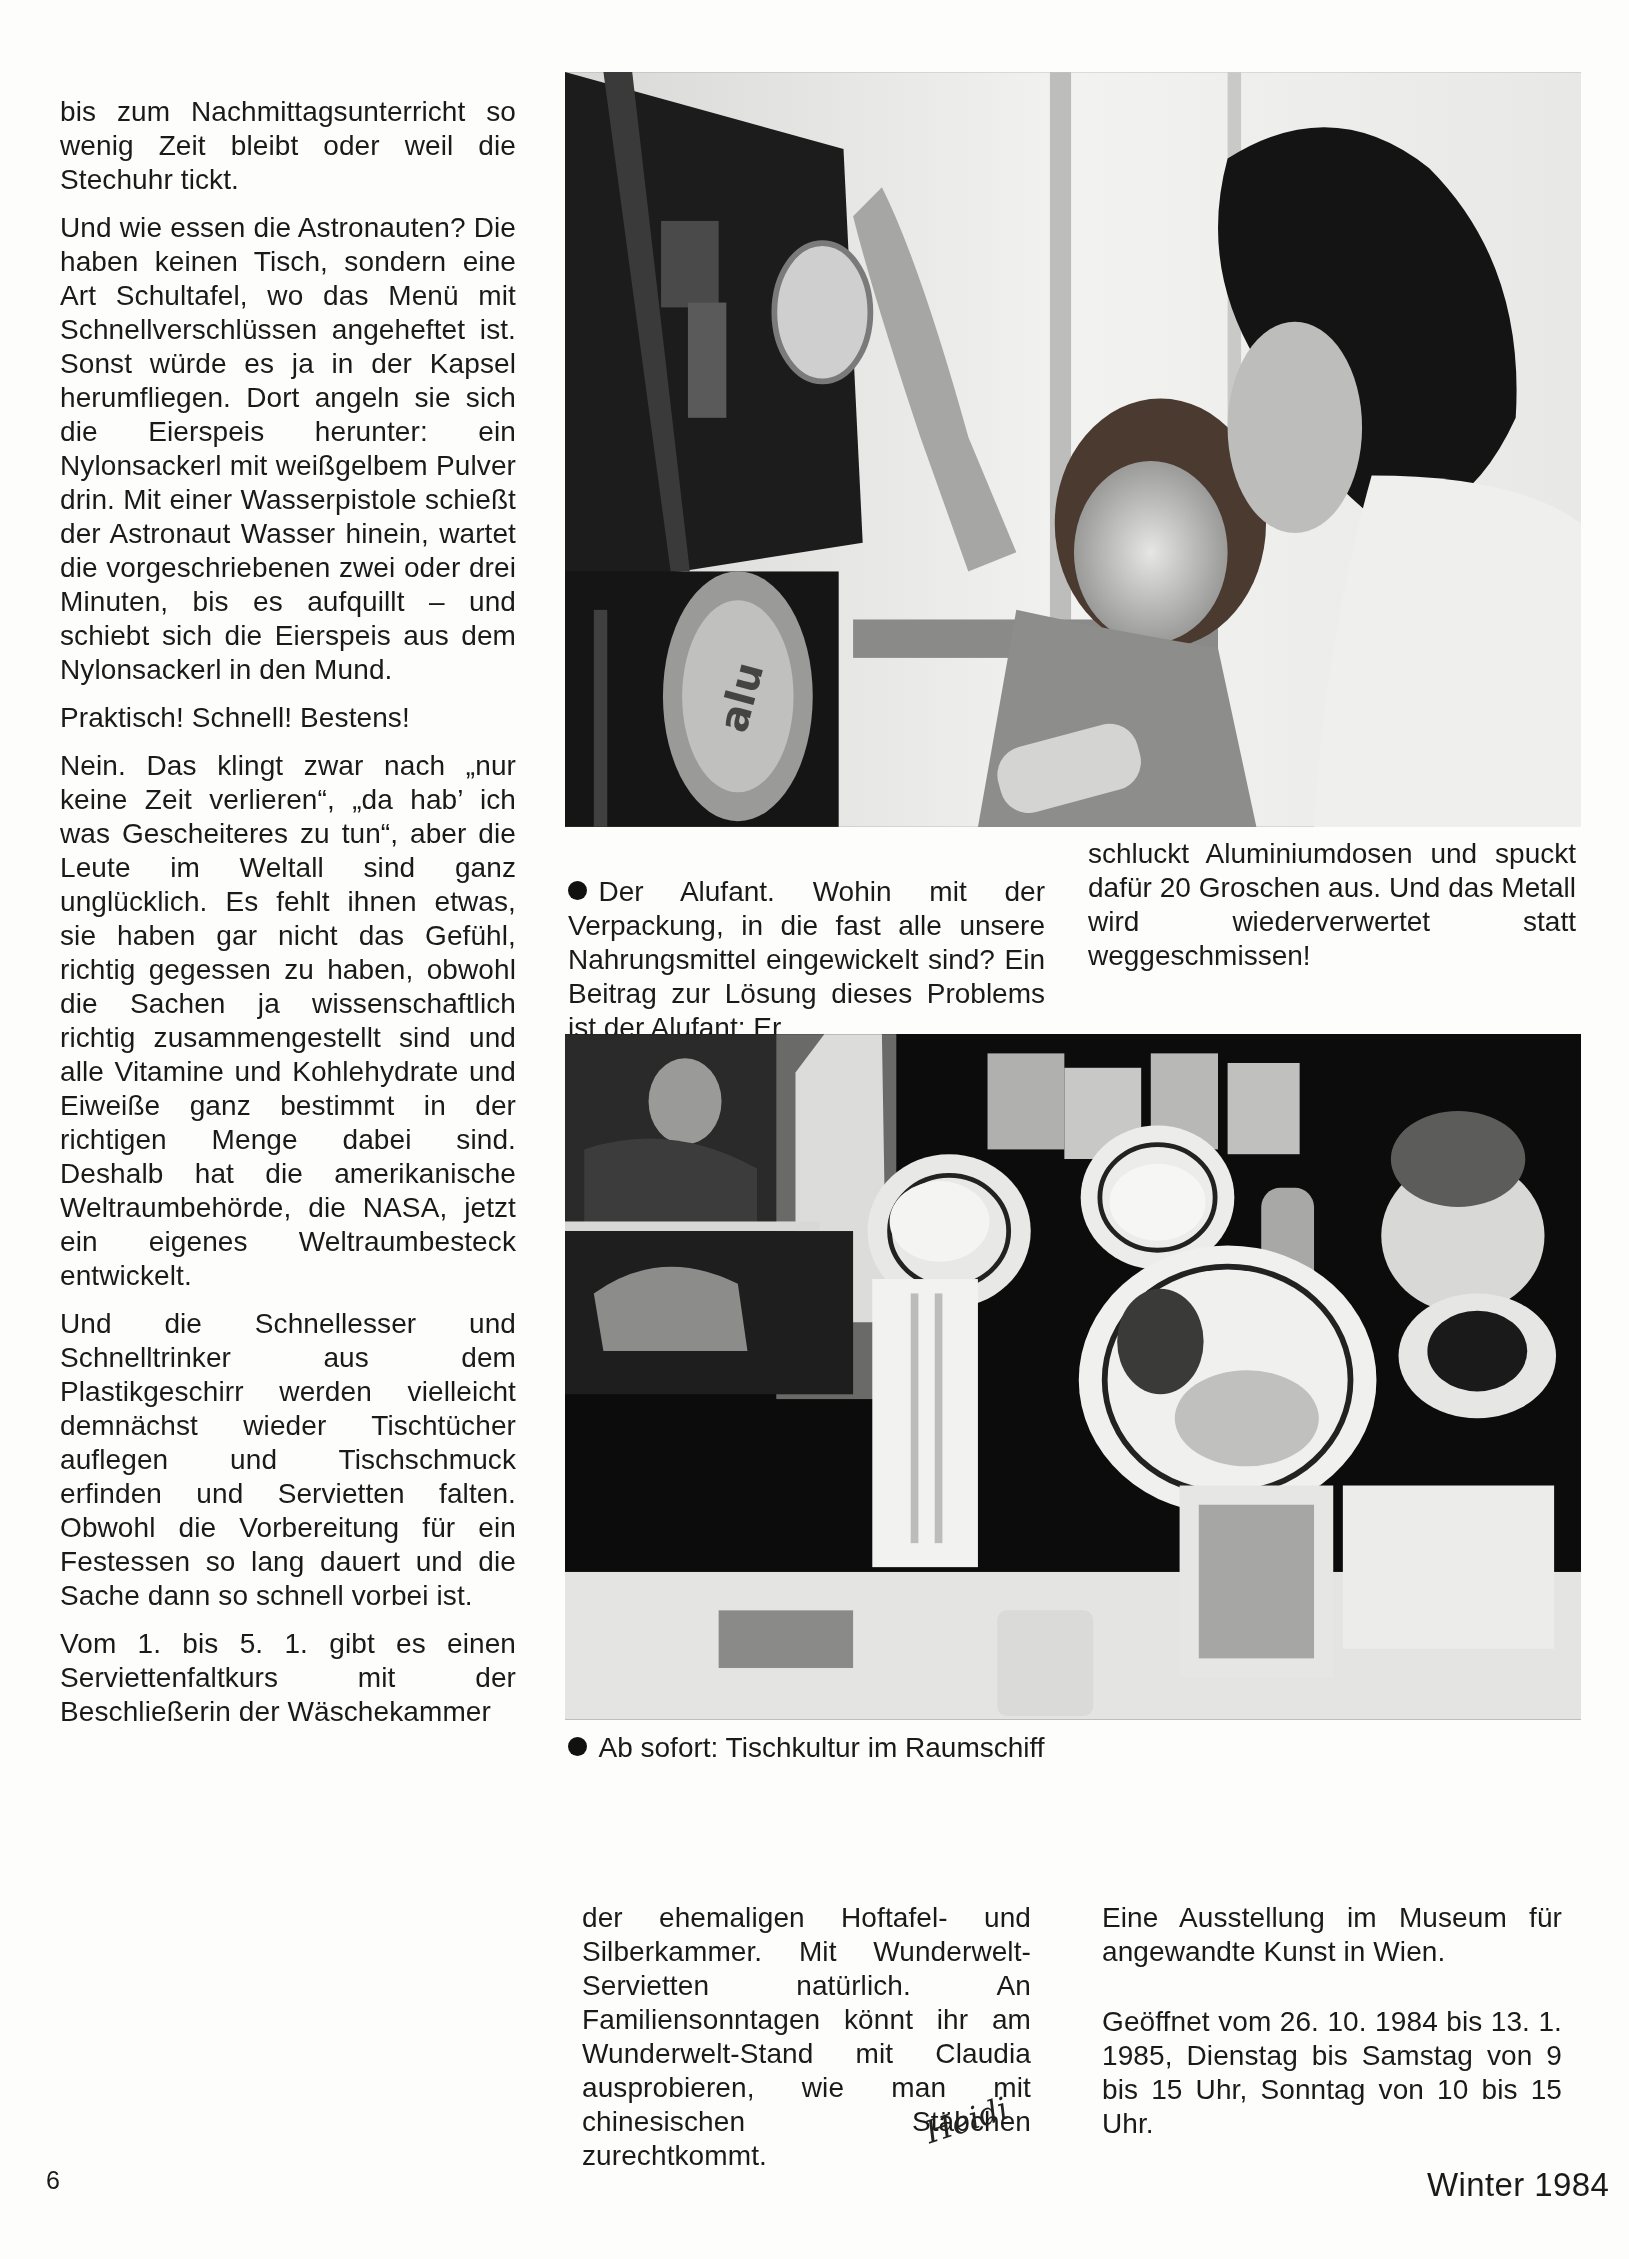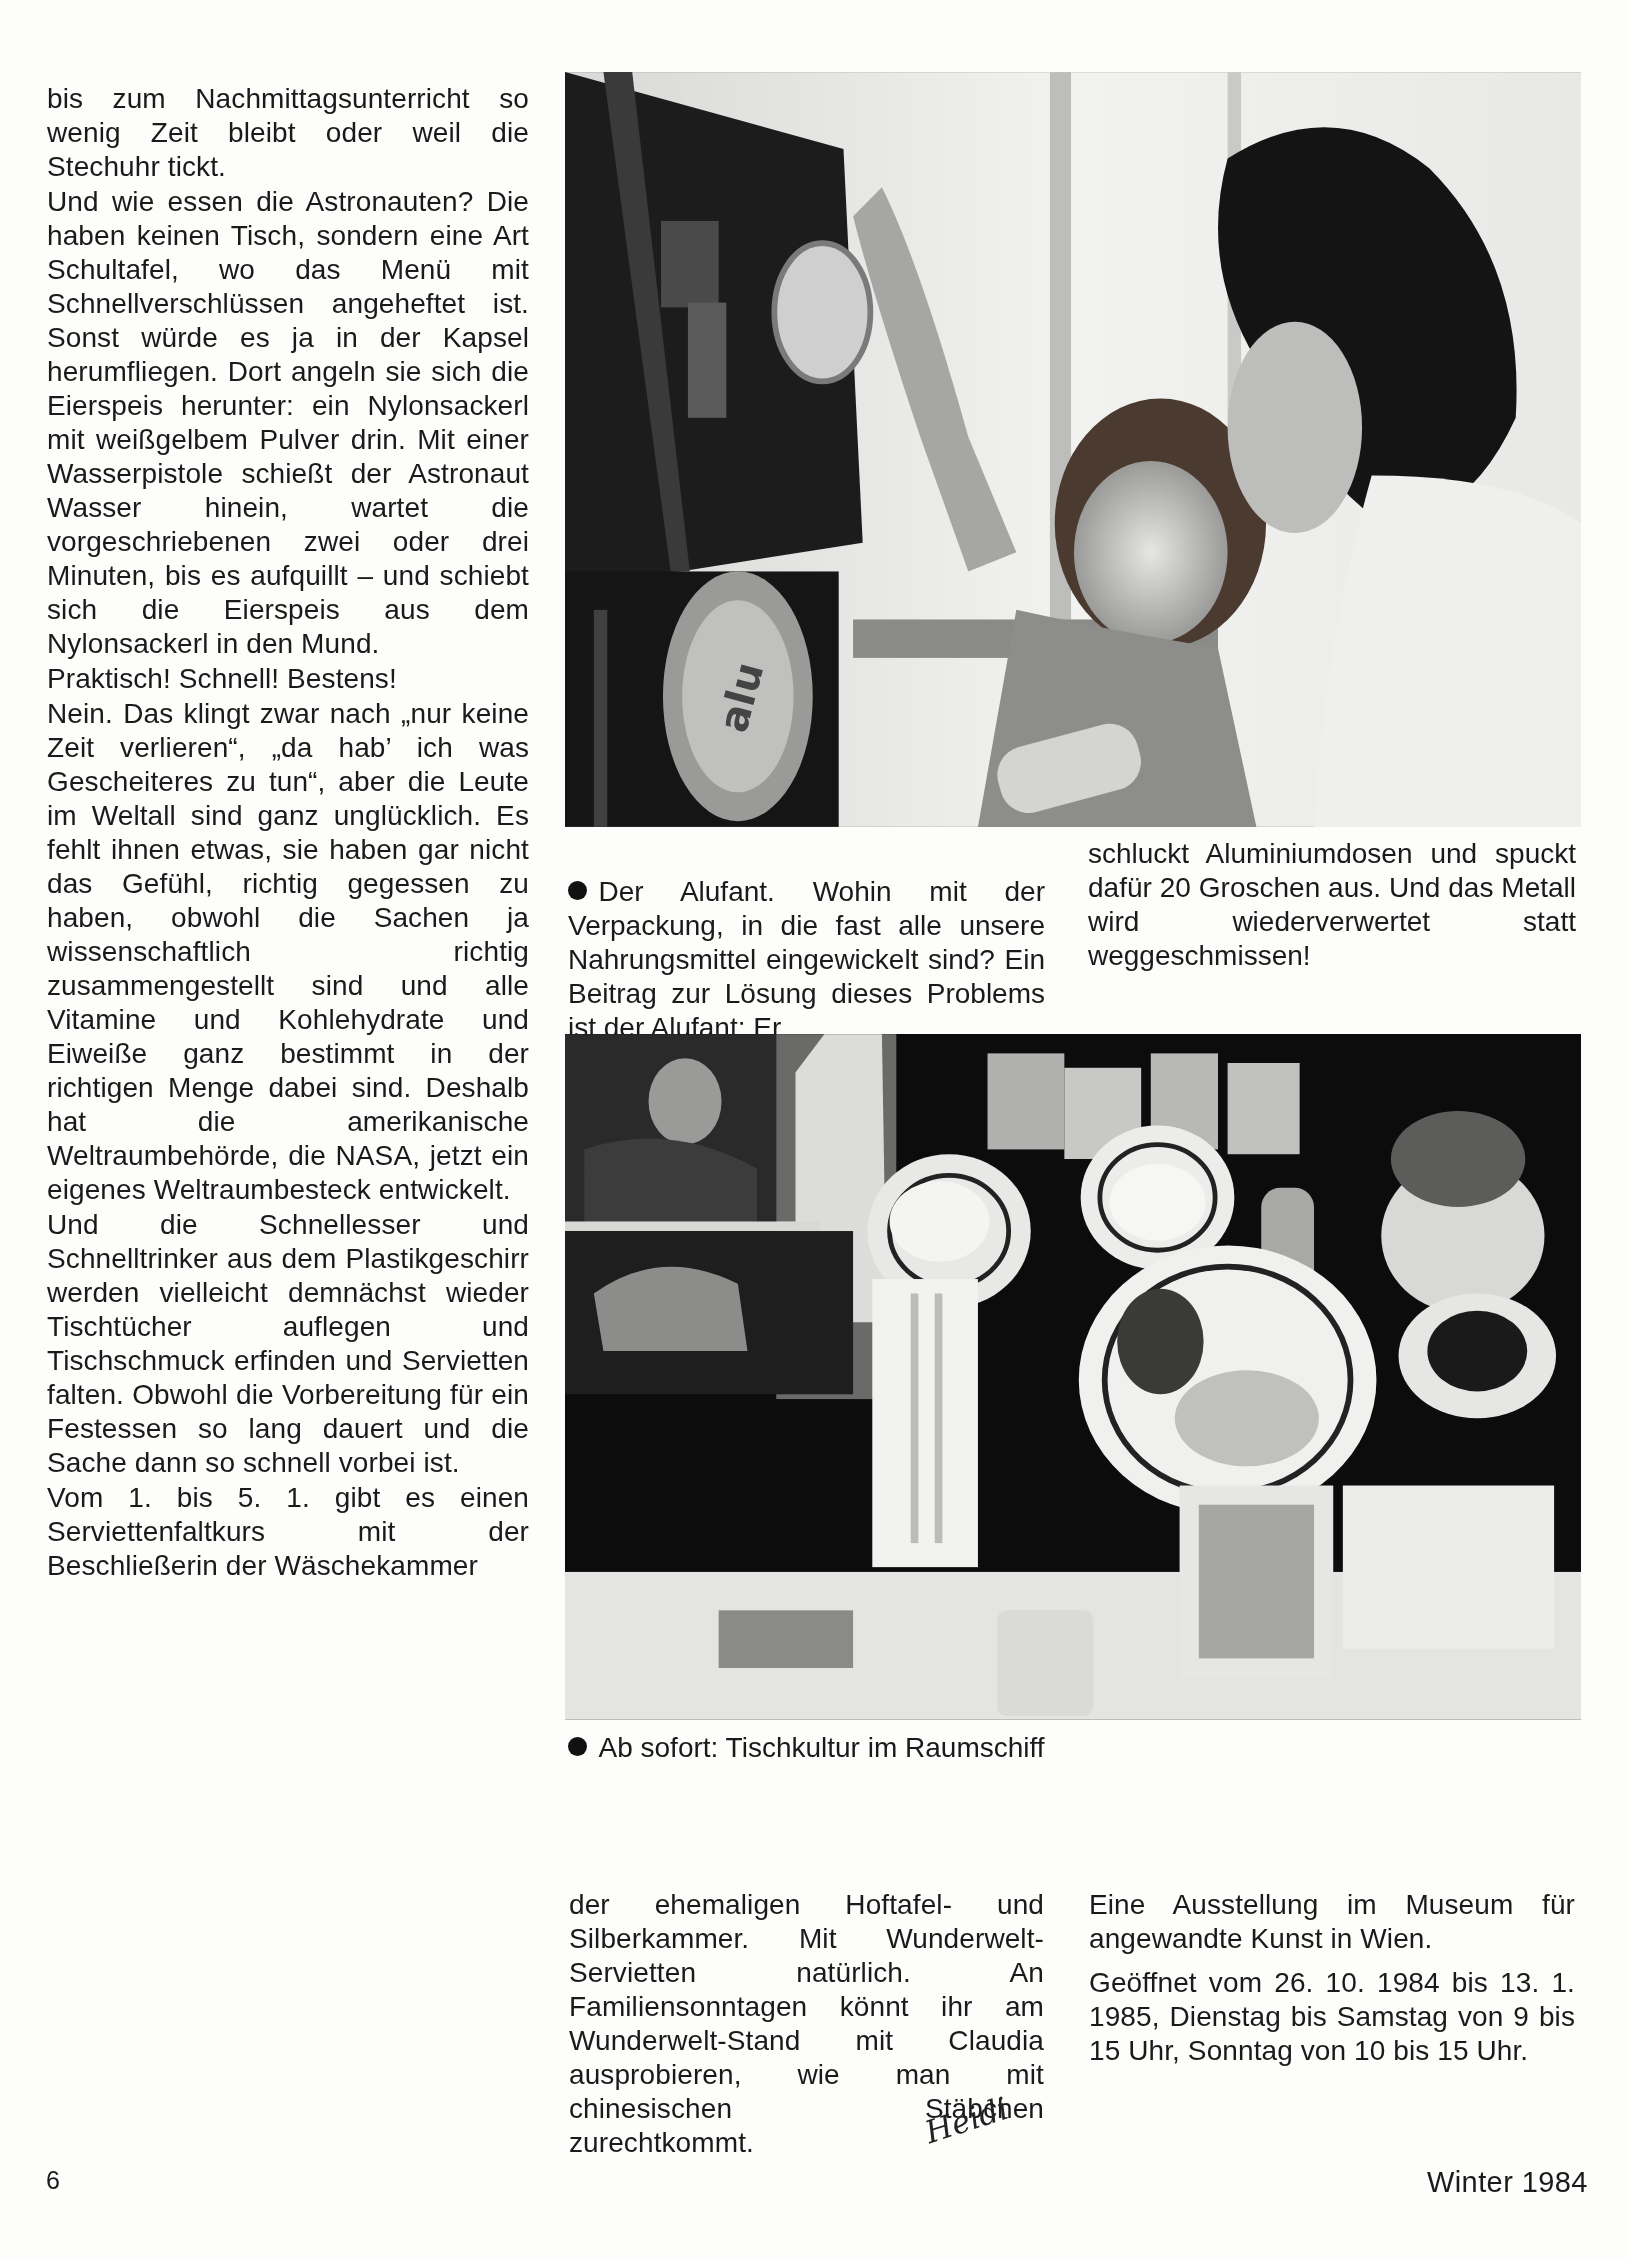"bis zum Nachmittagsunterricht so wenig" .col p { margin: 1px -> 14px }
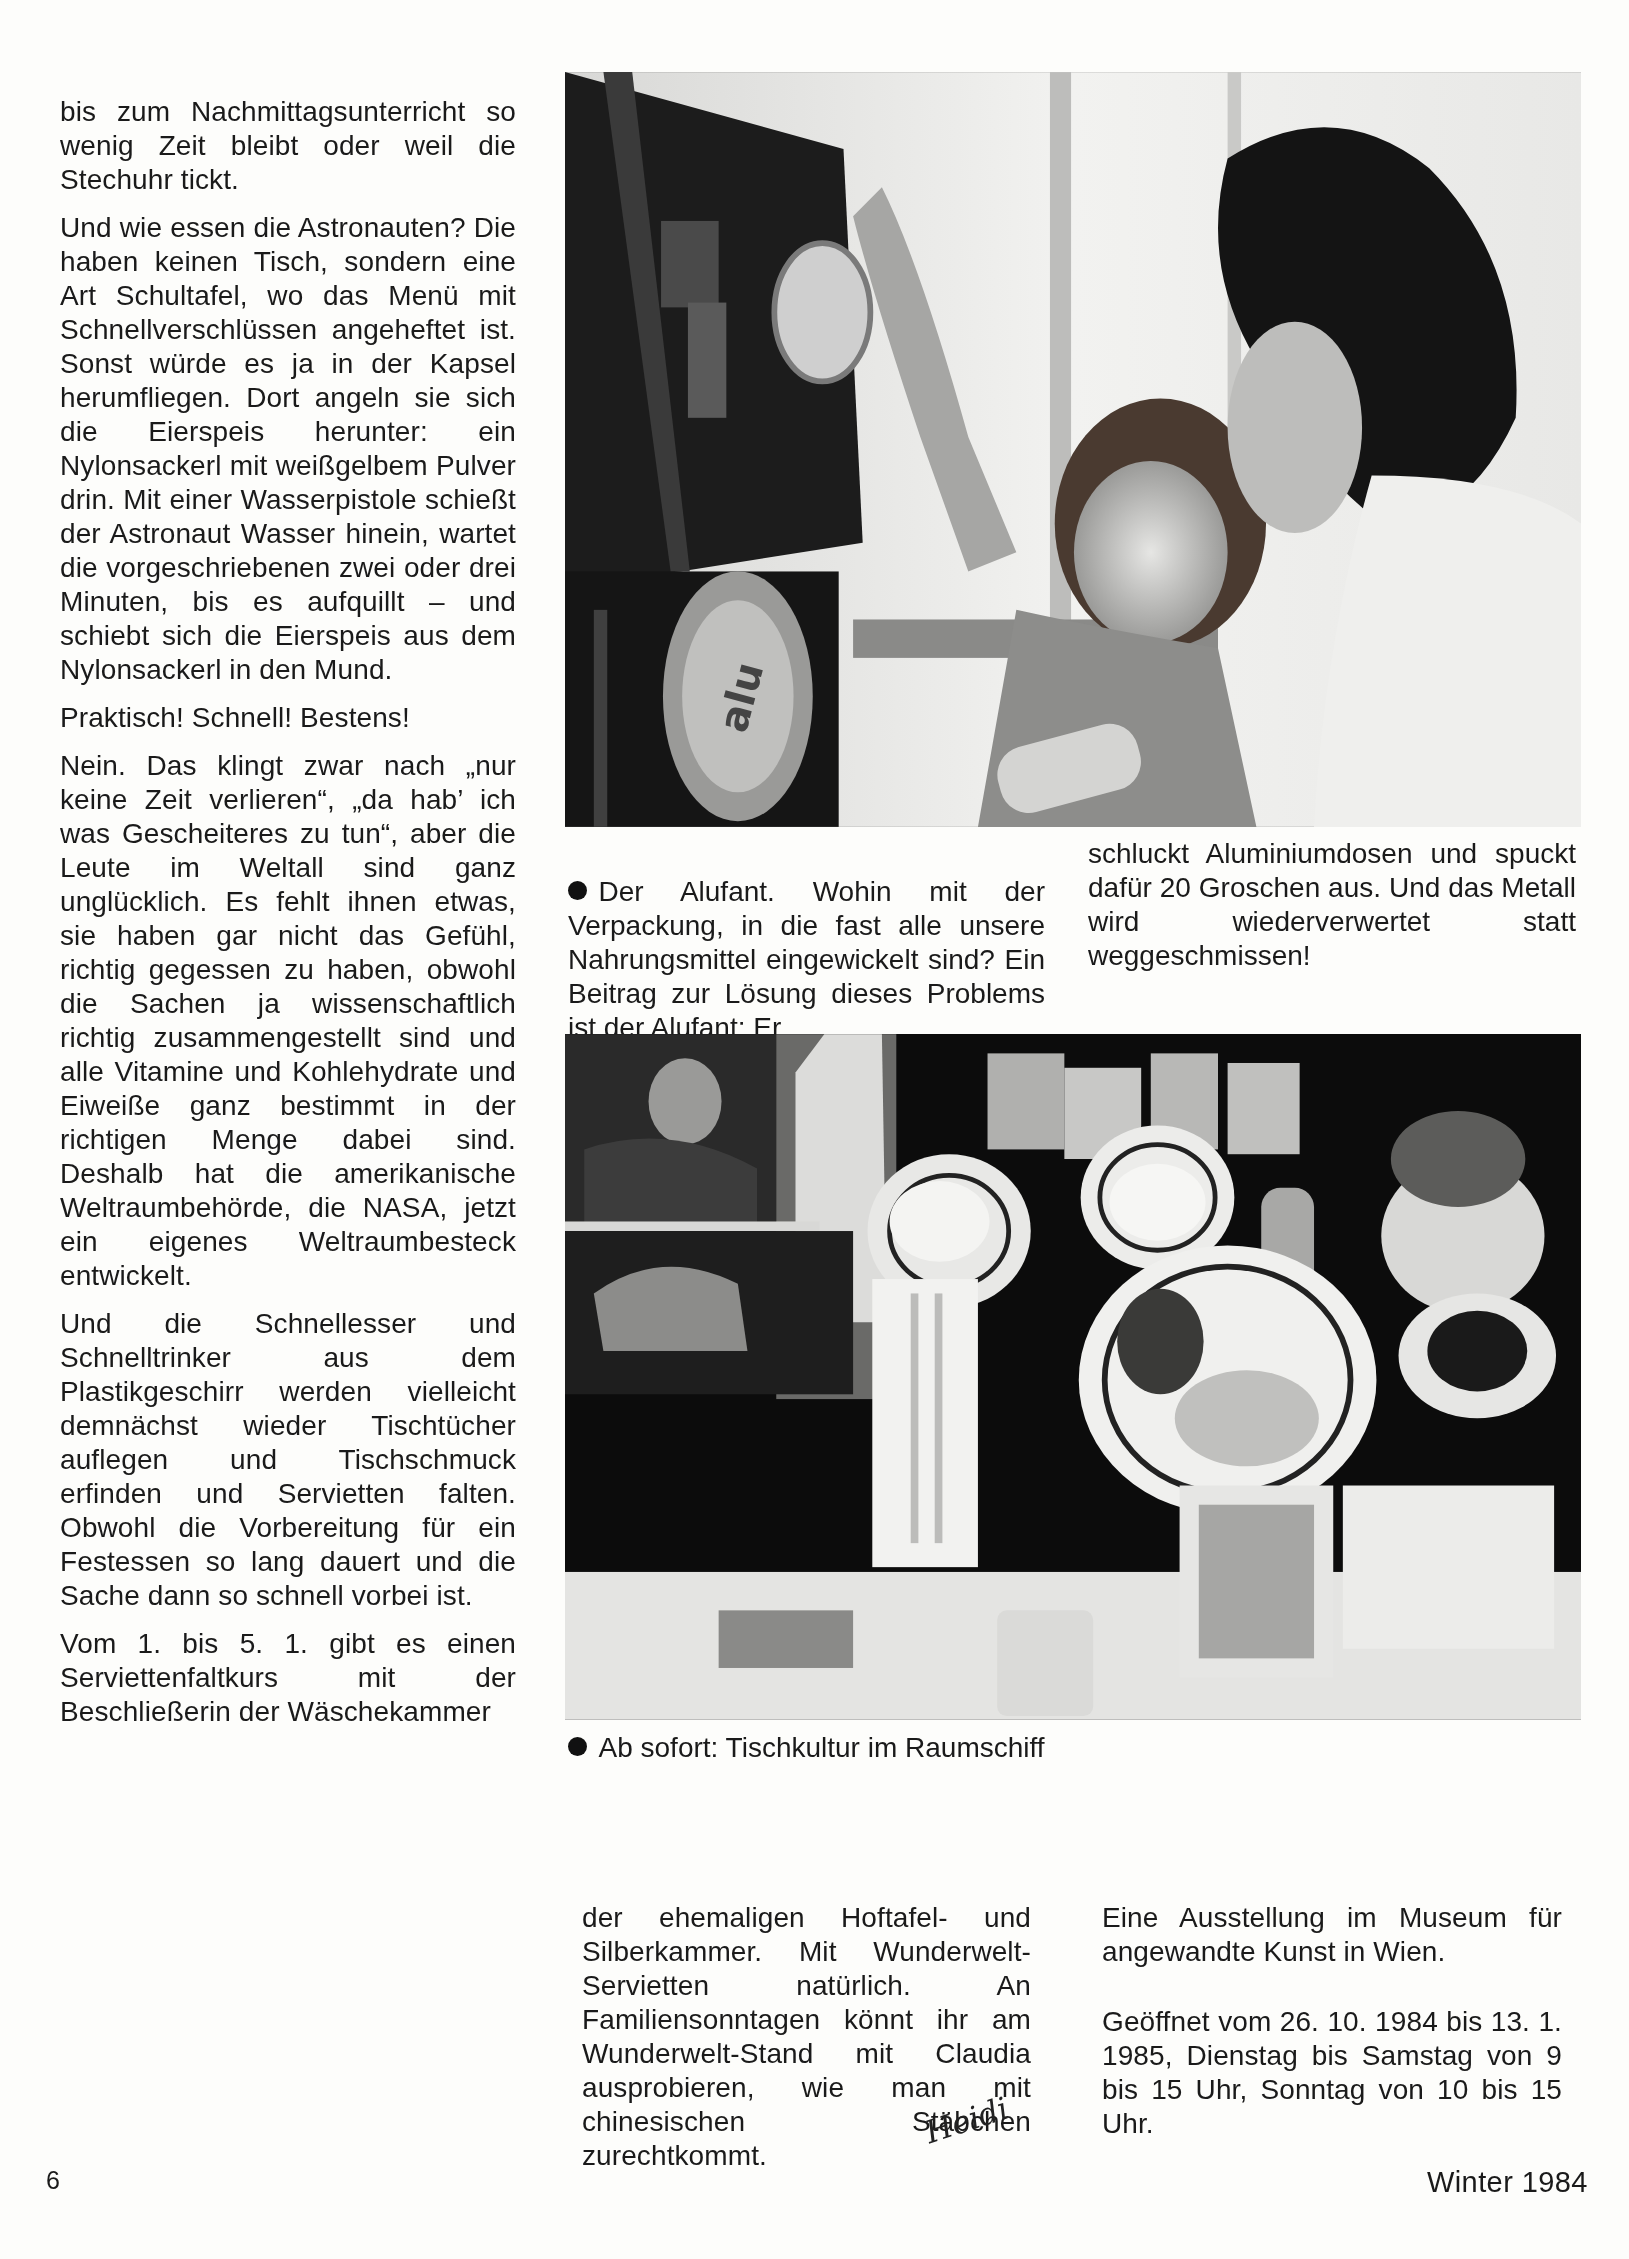"Winter 1984" #issue-label { font-size: 29px -> 33px }
